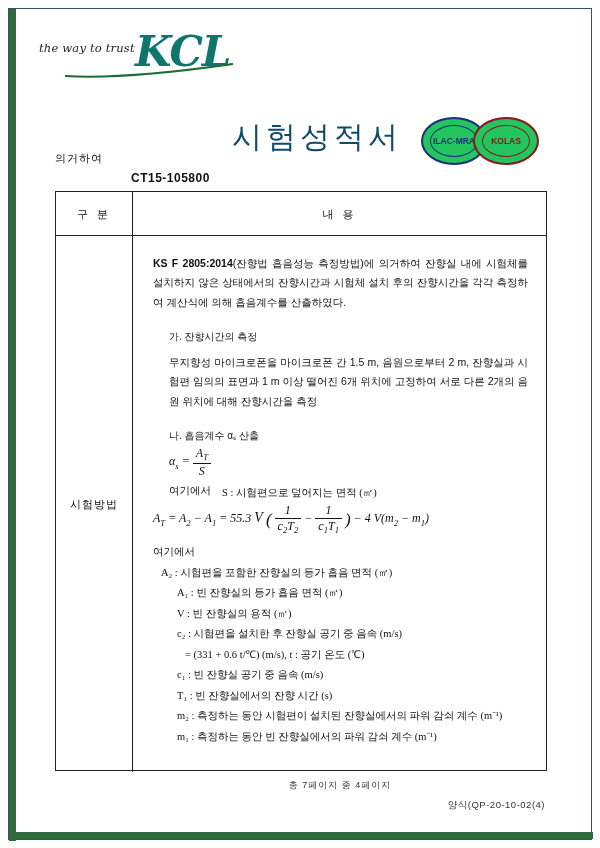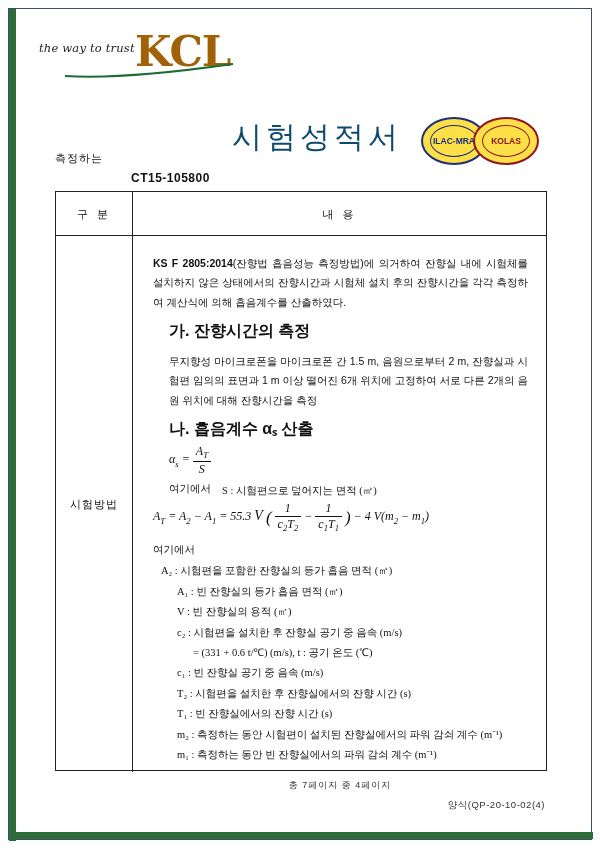"KCL" .logo .kcl { color: #a16207 -> #0f766e; font-style: none -> italic }
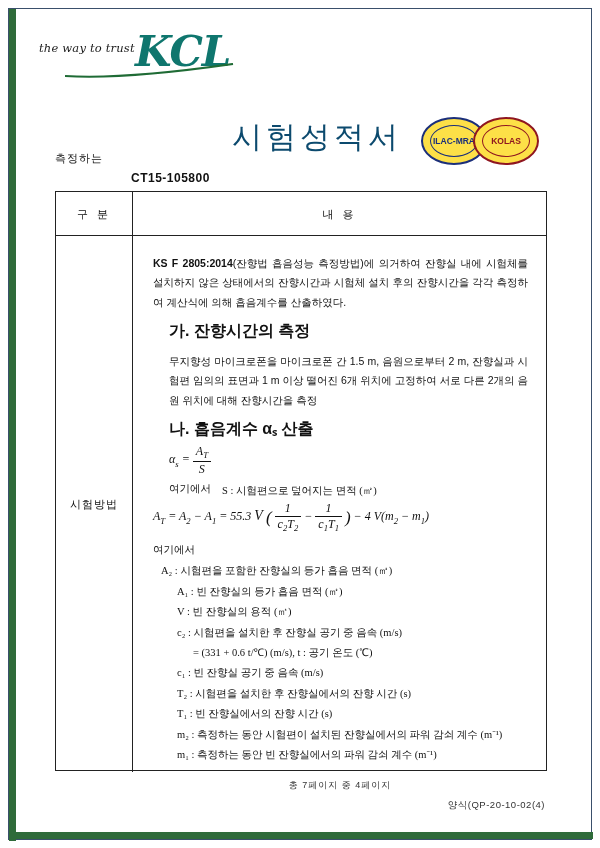"ILAC-MRA" .seal { background: #fde047 -> #22c55e }
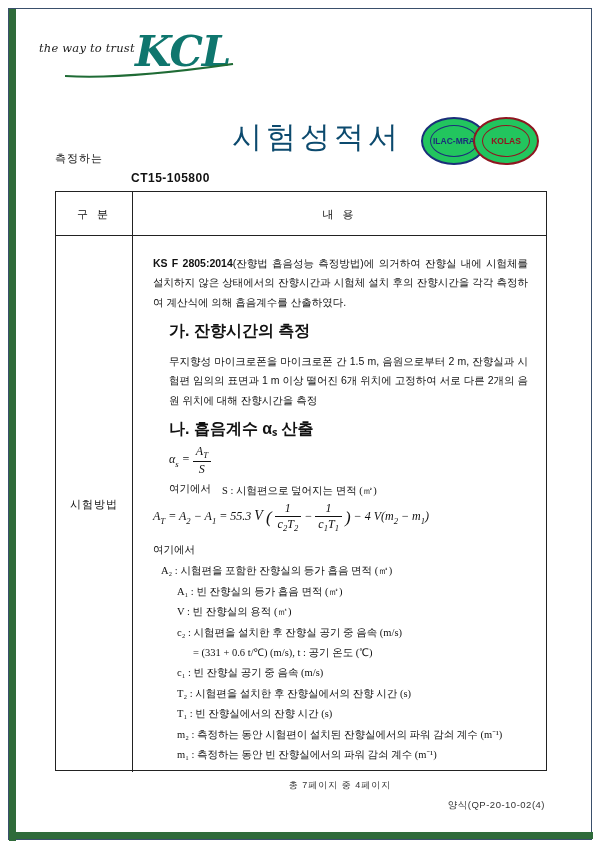"측정하는" div.rep-label { text: 측정하는 -> 의거하여 }
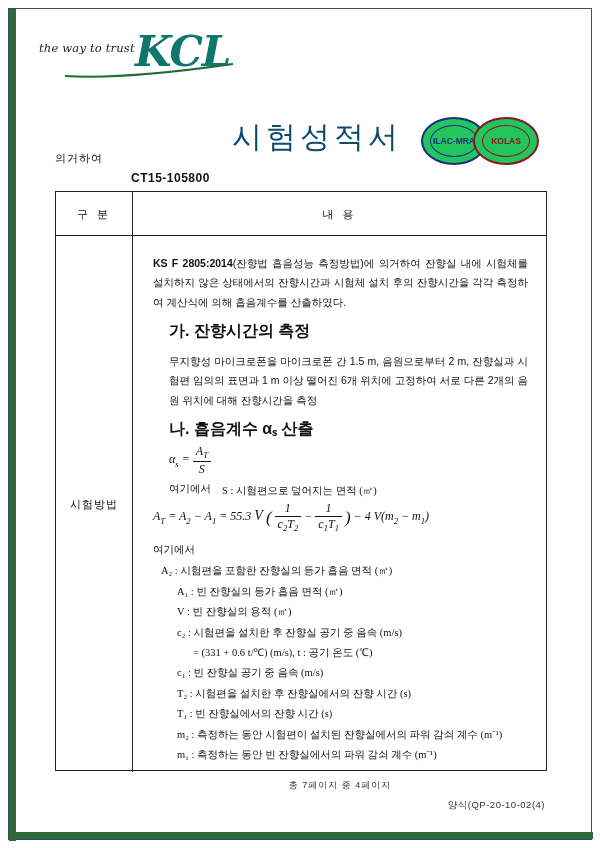"가. 잔향시간의 측정" .sec { font-size: 16px -> 10px; font-weight: bold -> normal; margin-top: 4px -> 16px }
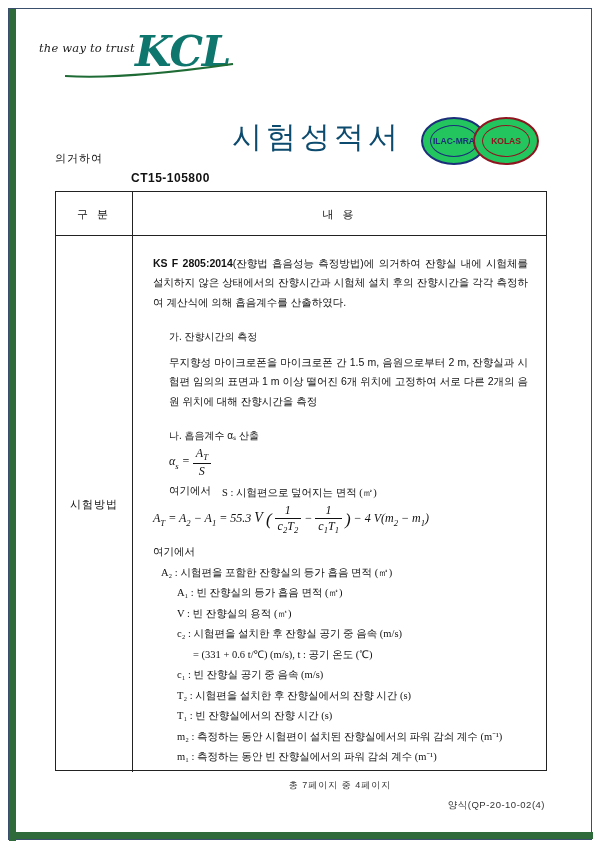"= (331 + 0.6 t/℃)" div { margin-left: 32px -> 24px }
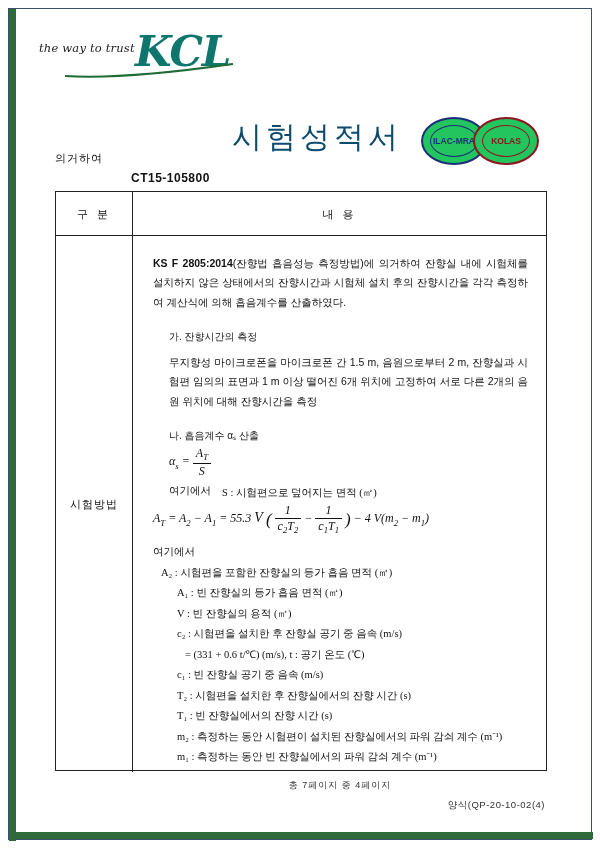"T₂ : 시험편을 설치한 후" div { html: <div>T₂ : 시험편을 설치한 후 잔향실에서의 잔향 시간 (s)</div> -> none }
